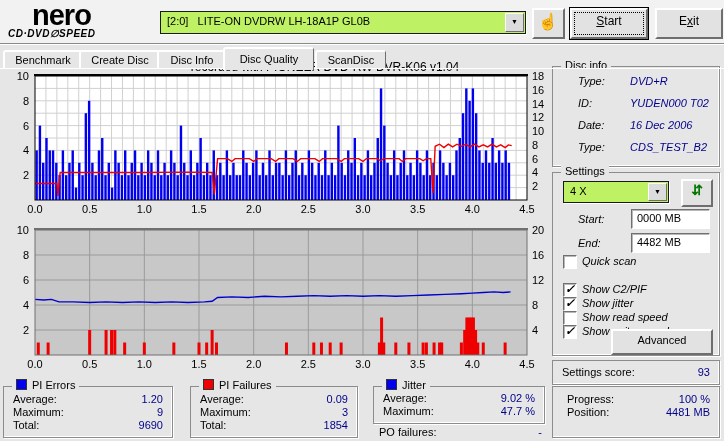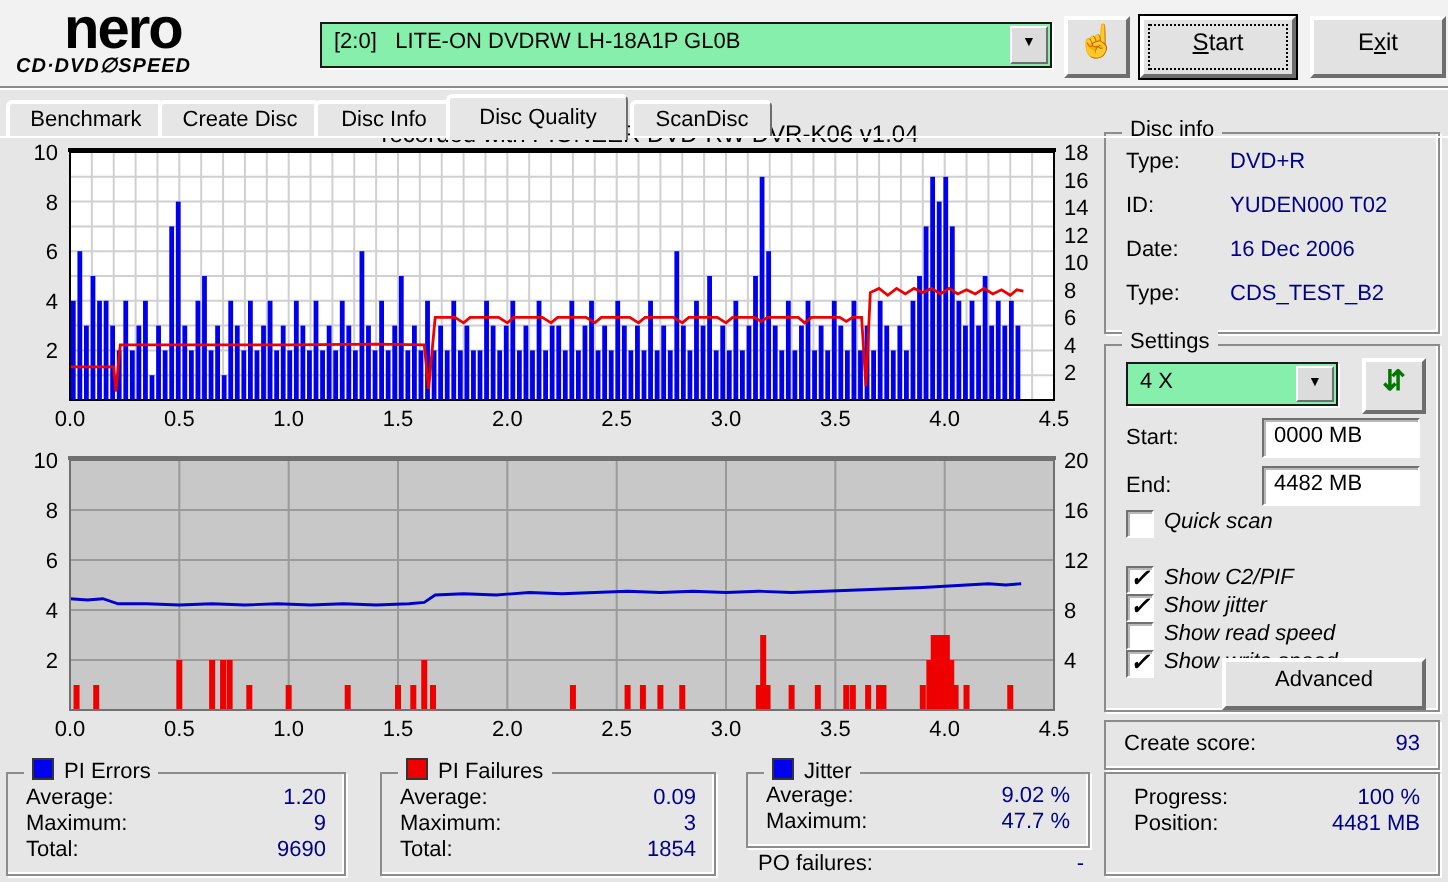"[2:0] LITE-ON DVDRW LH-18A1P GL0B" .combo { background: #86efac -> #bef264 }
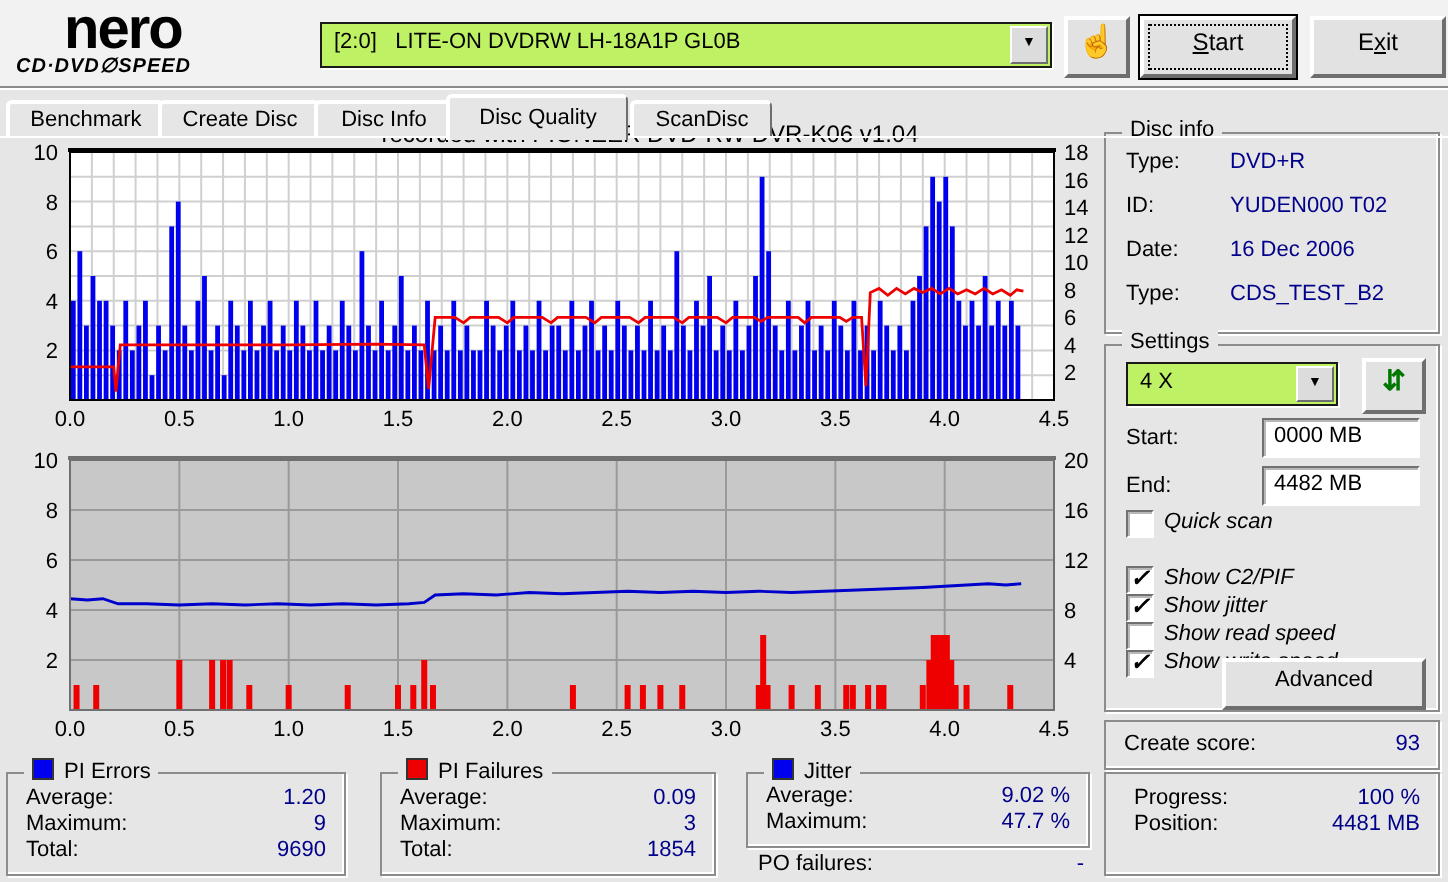"Type:" .kvrow { font-style: none -> italic; left: 0 -> 15px }
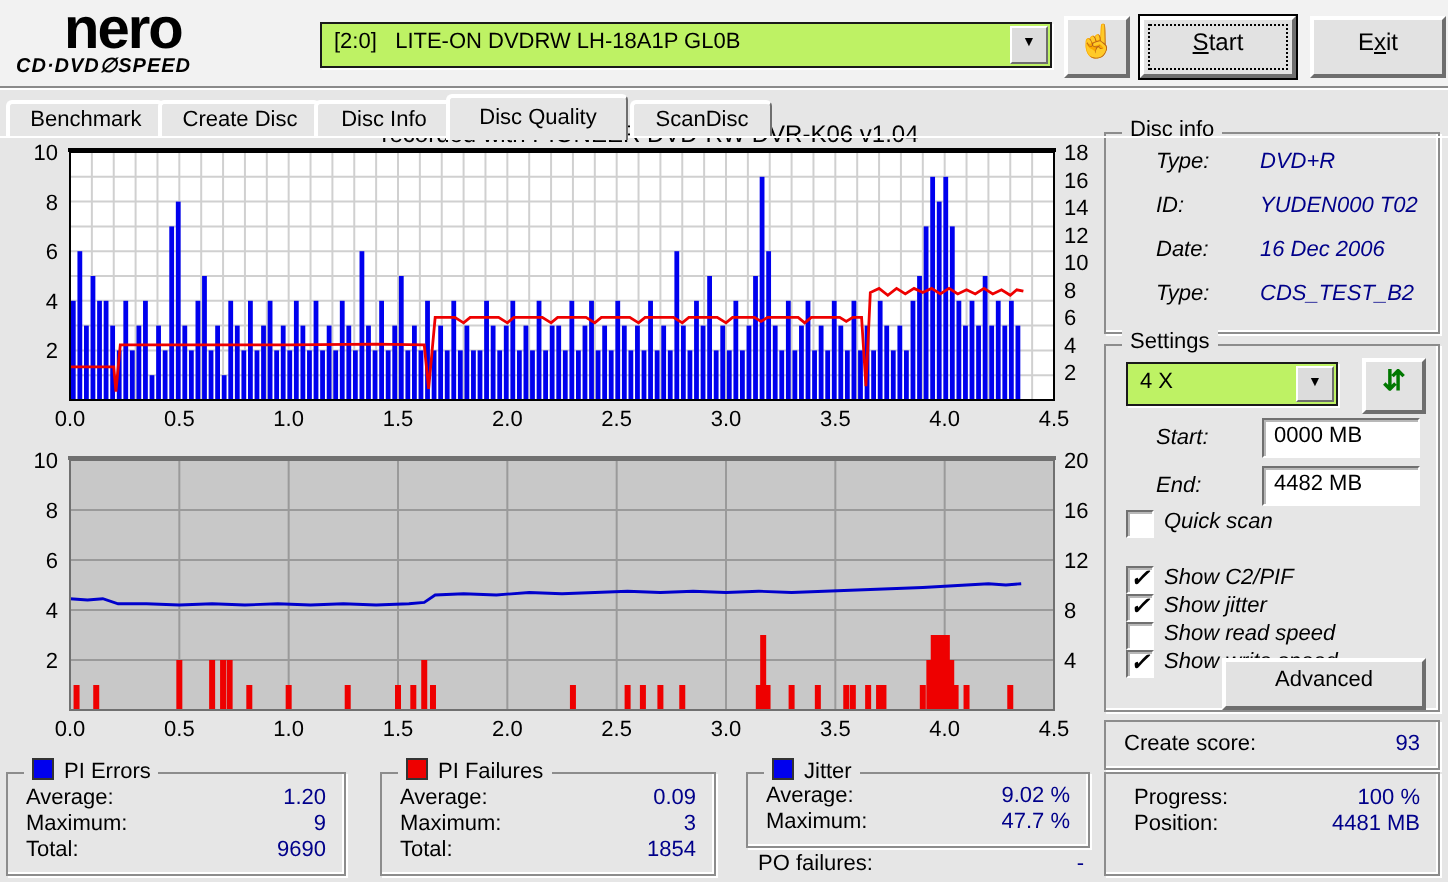"Create score:" span.lab { text: Create -> Settings }
